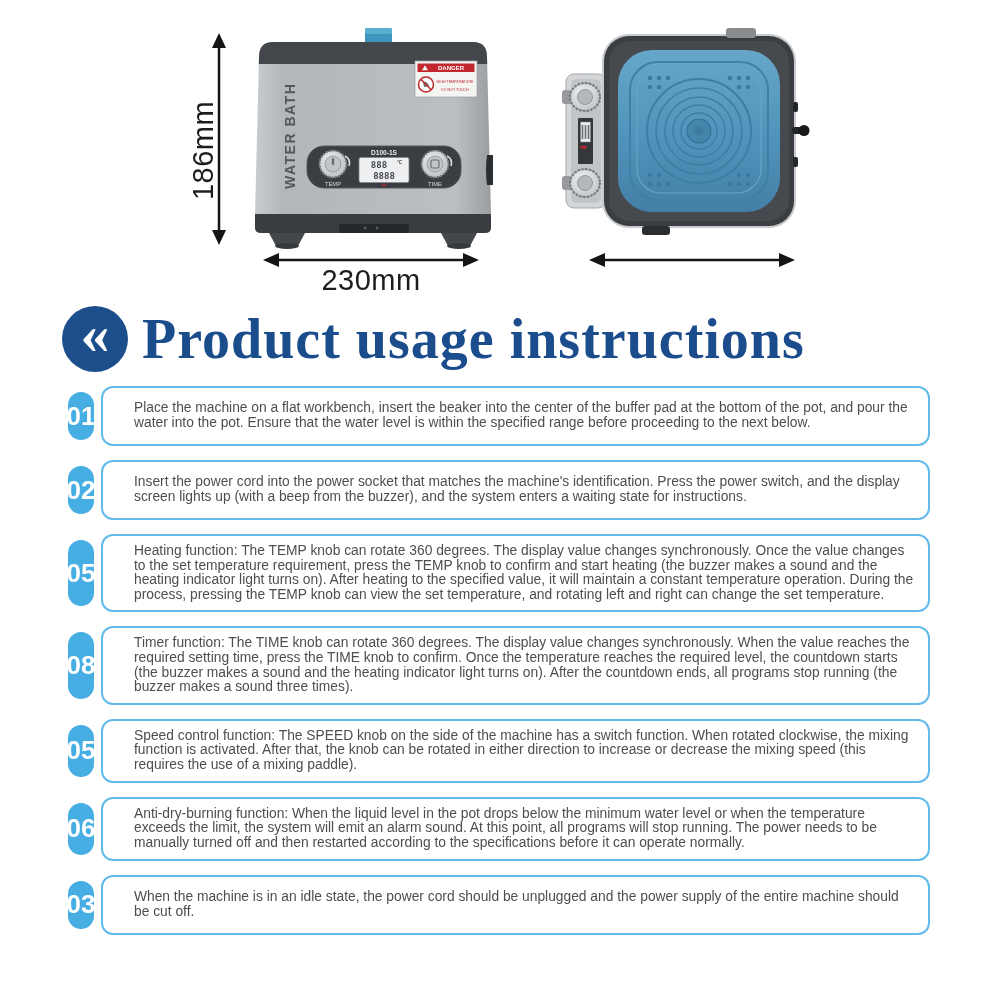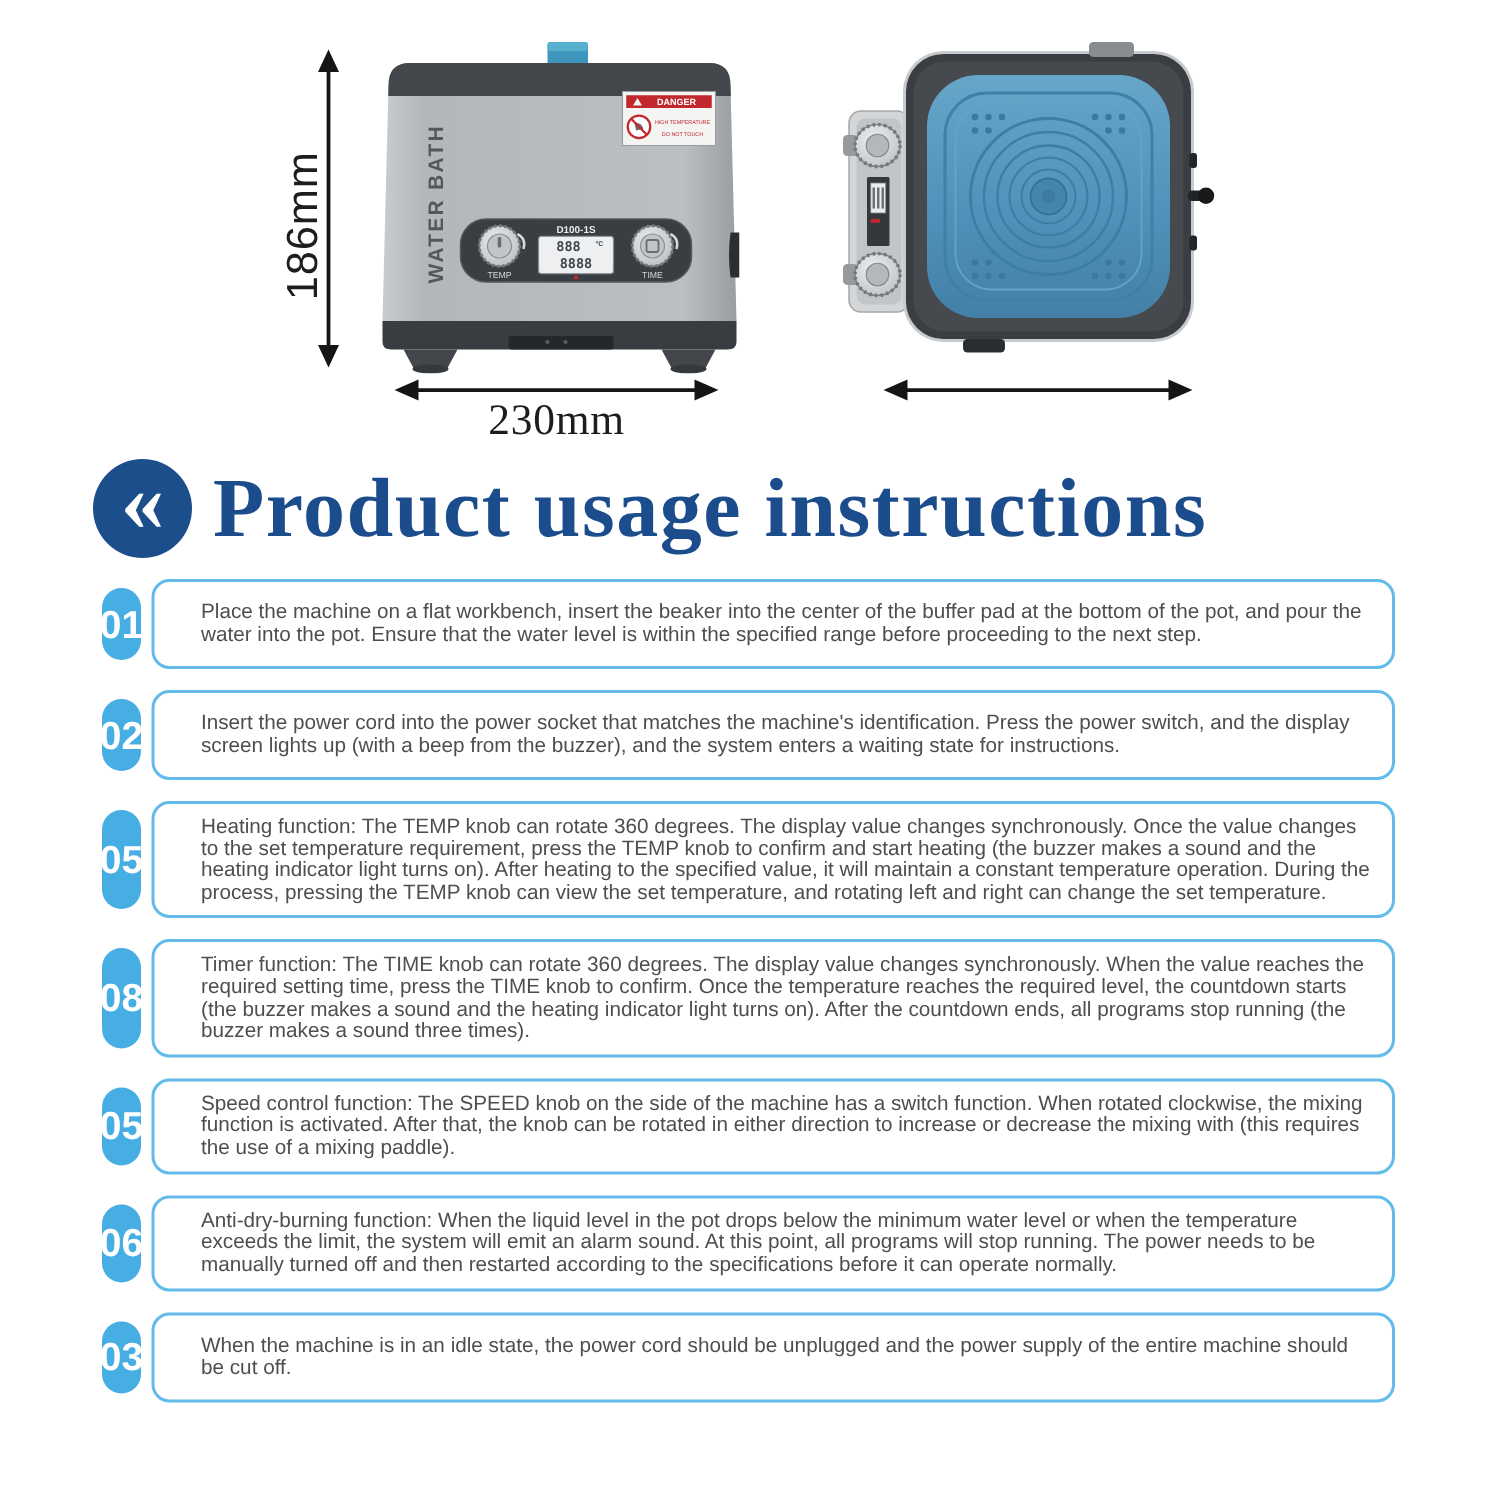"230mm" div.dim-label { font-family: Liberation Serif, serif -> none }
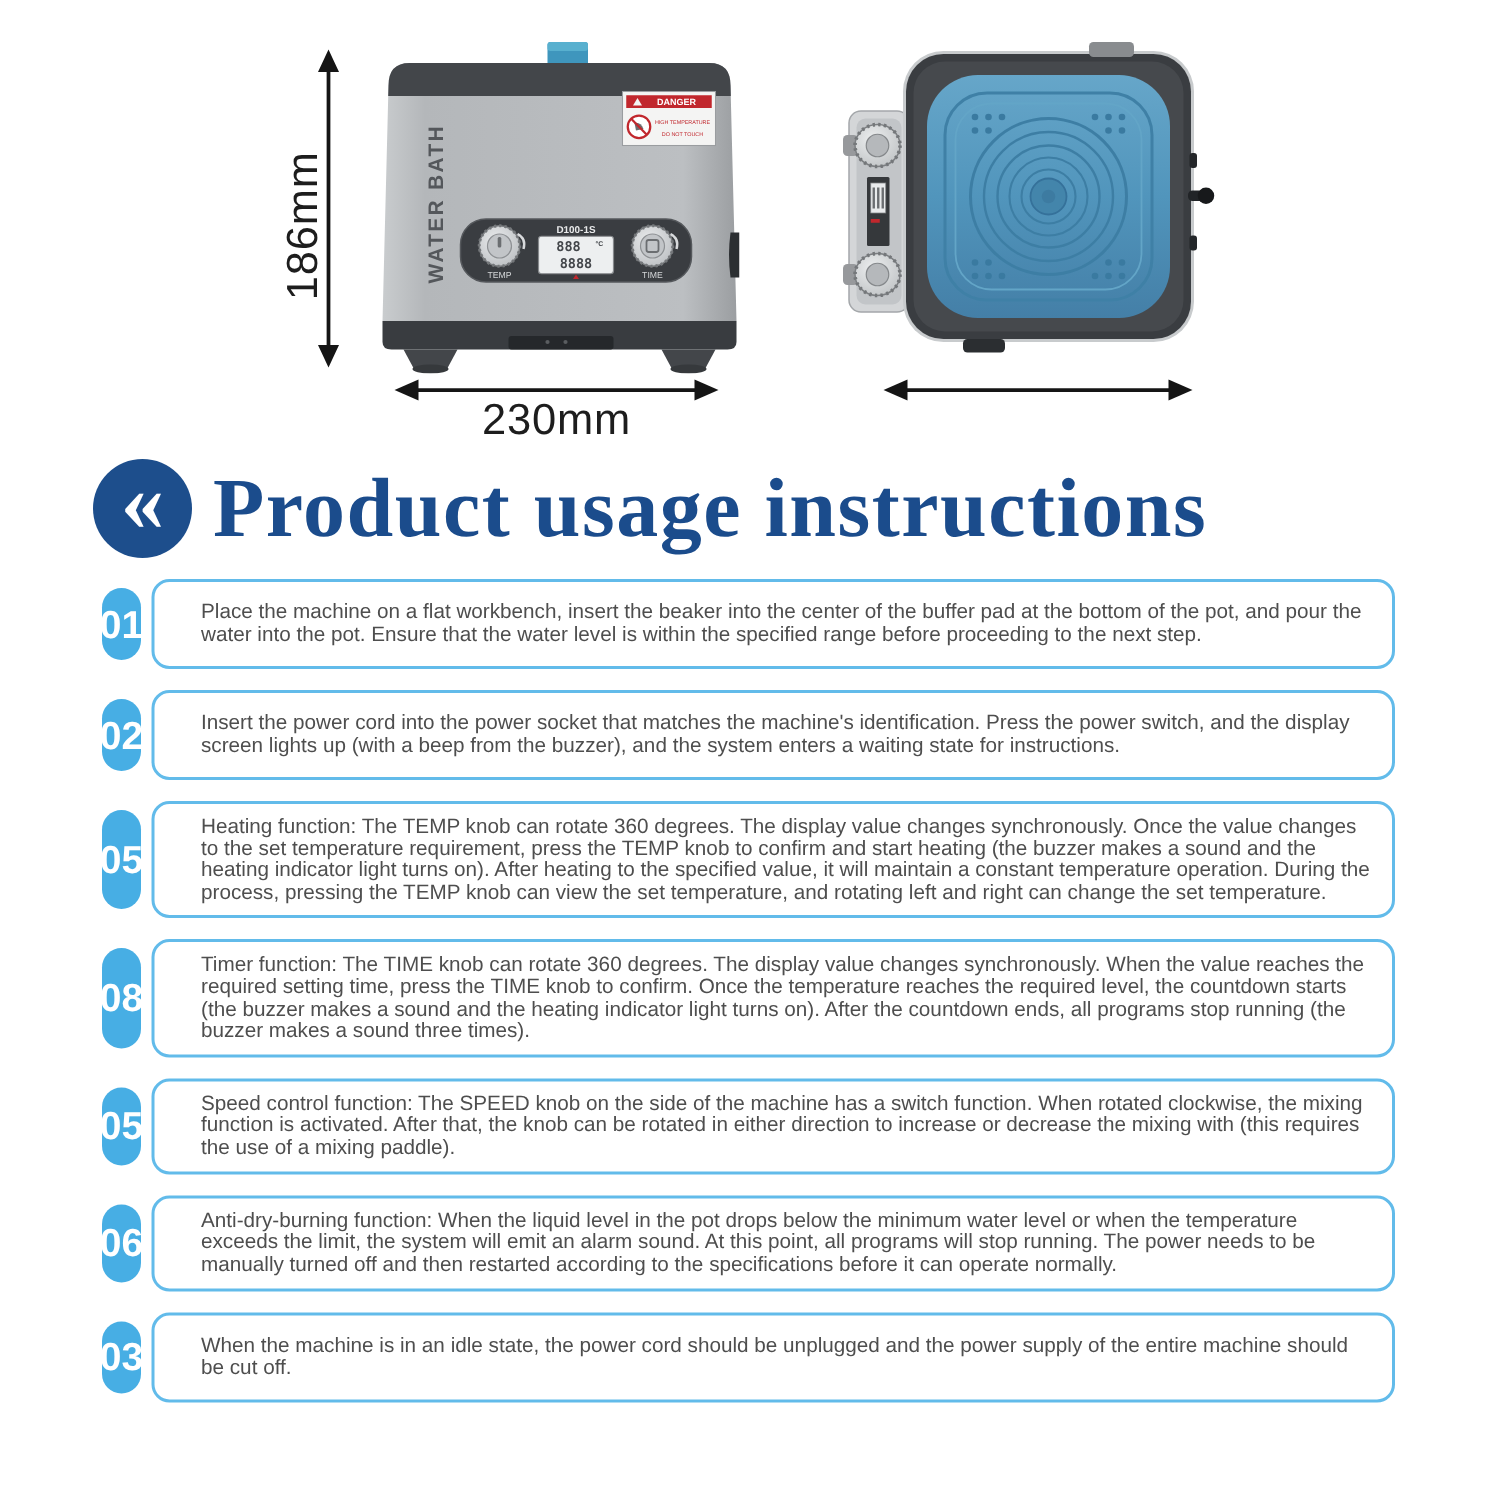"Place the machine on a" p.step-text { text: step -> below }
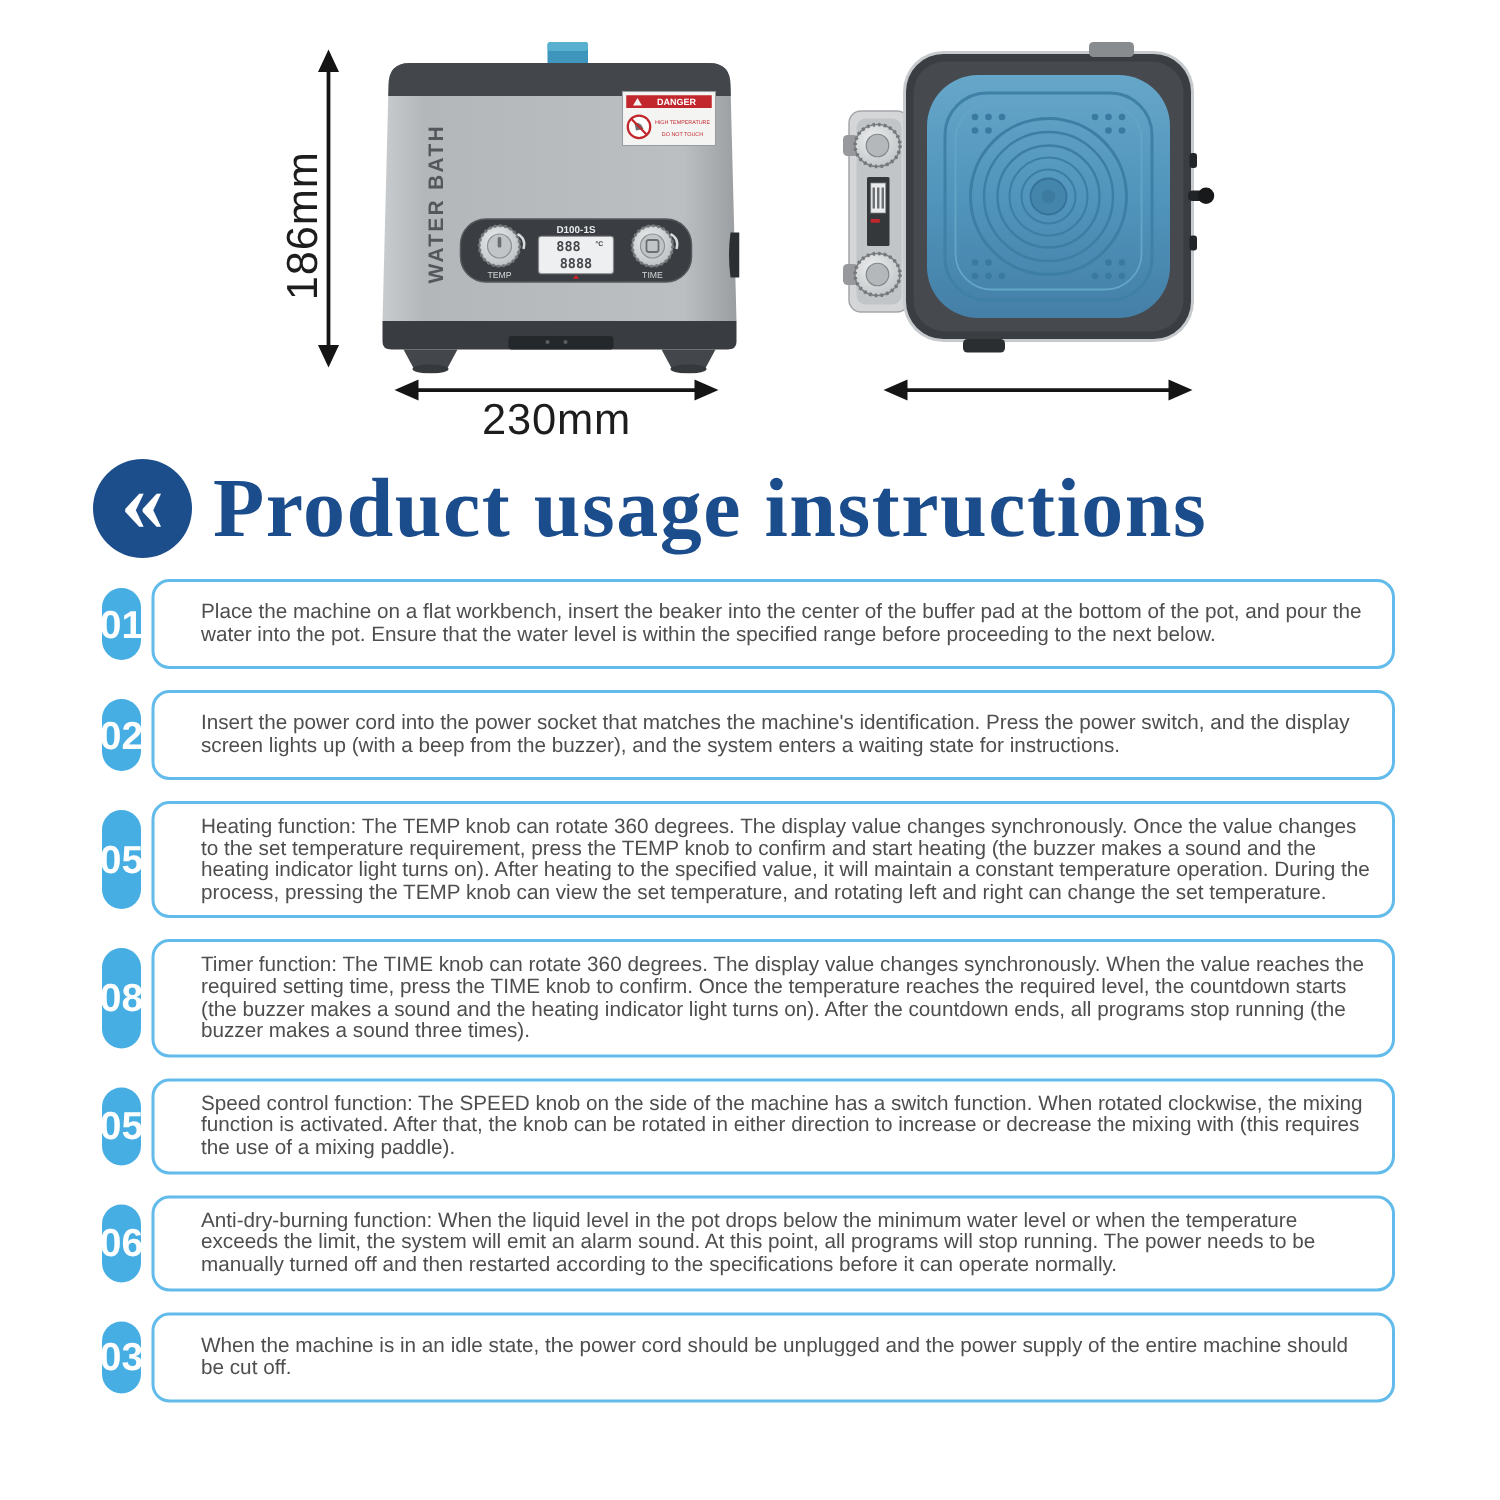"Speed control function: The SPEED" p.step-text { text: with -> speed }
